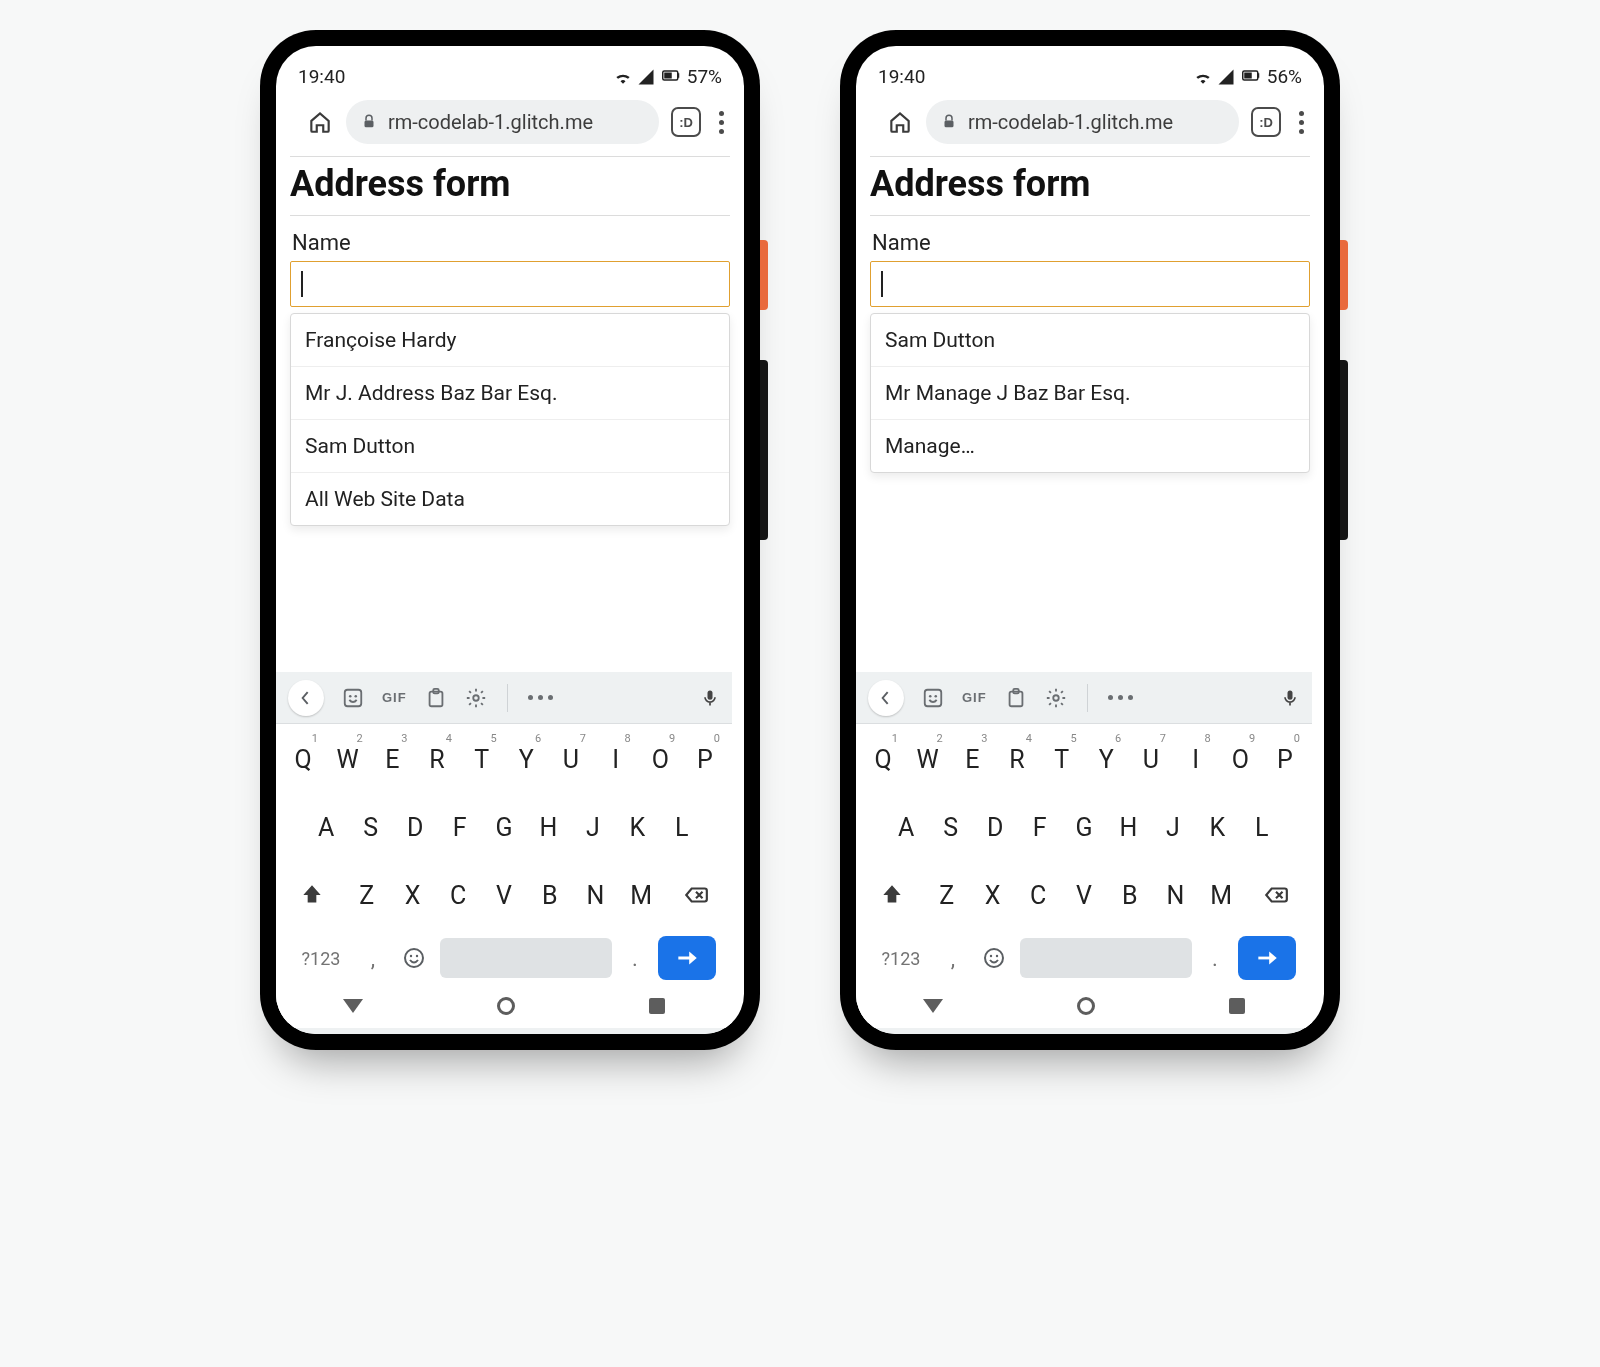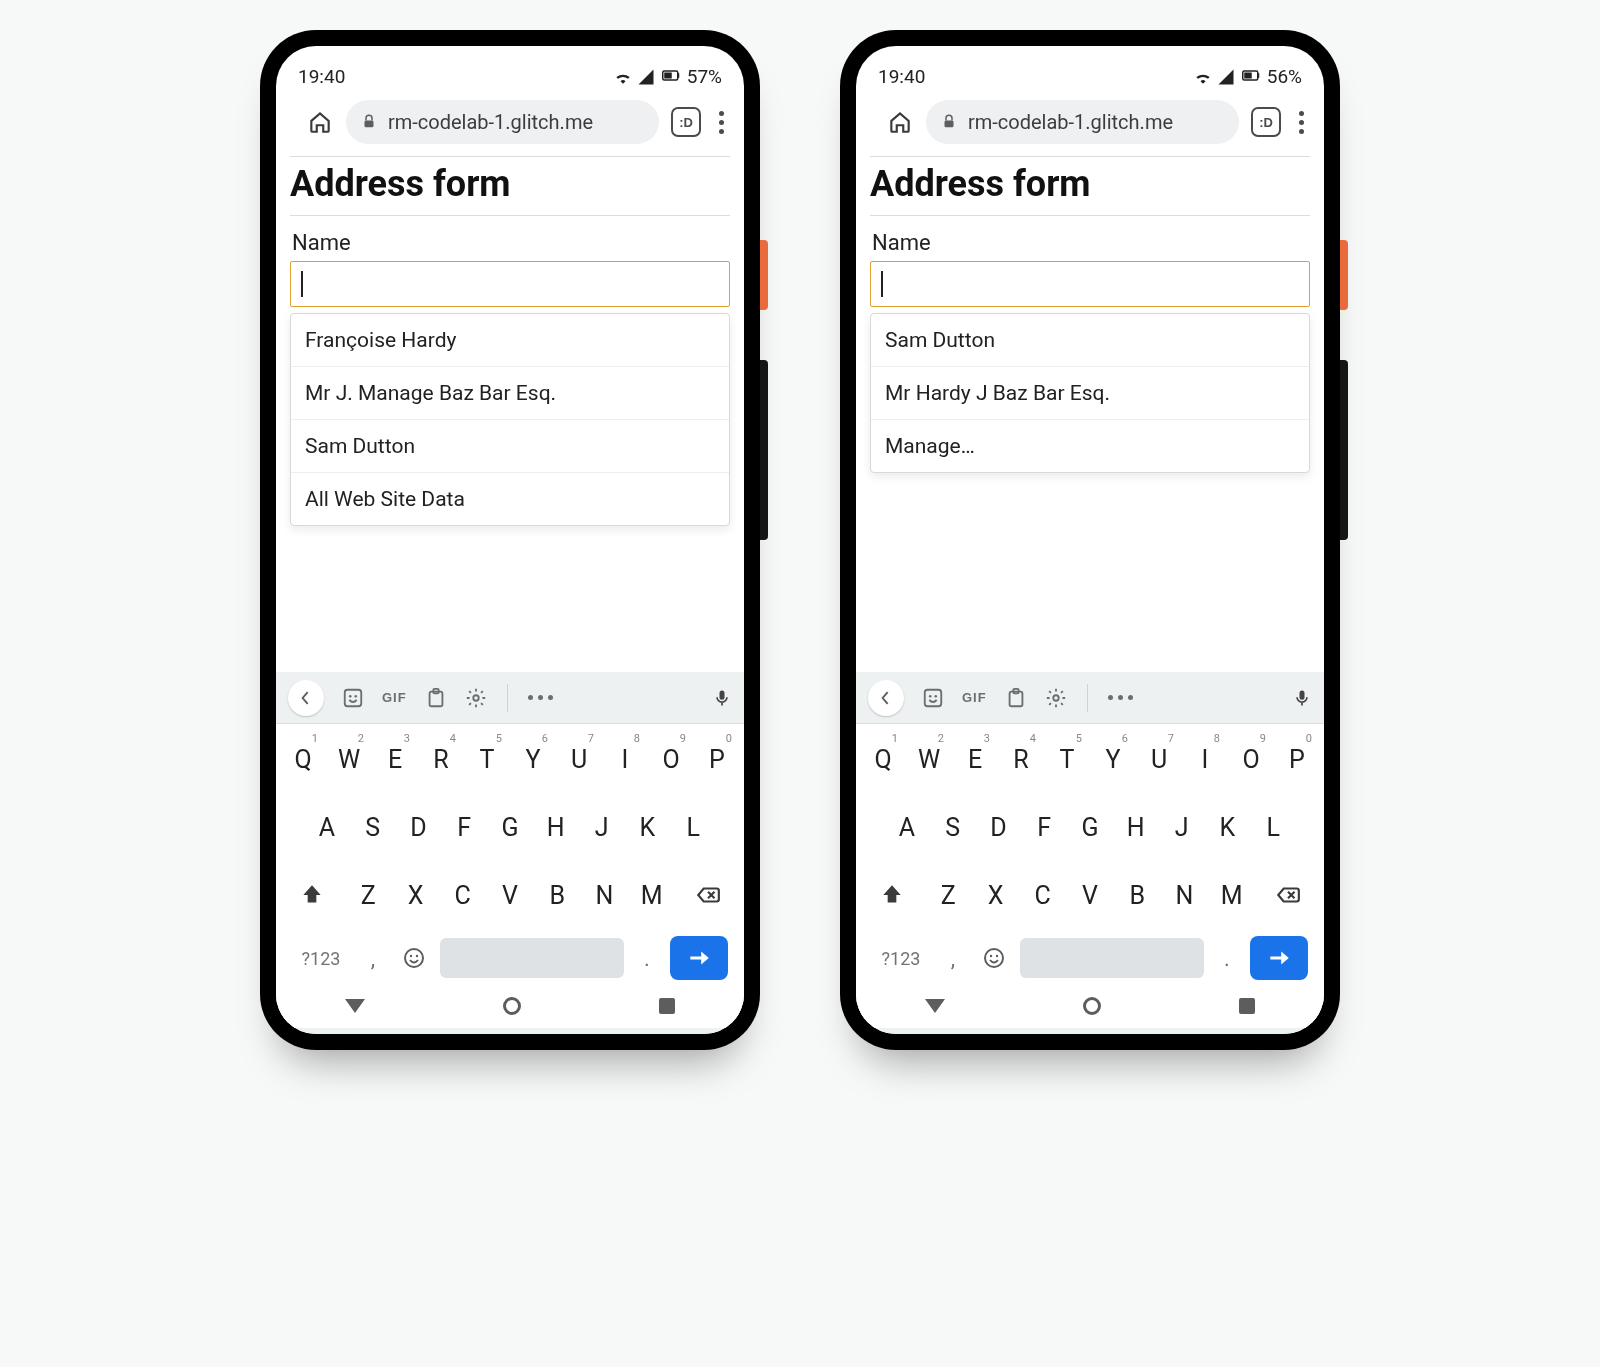"Mr J. Manage Baz Bar" div.item { text: Manage -> Address }
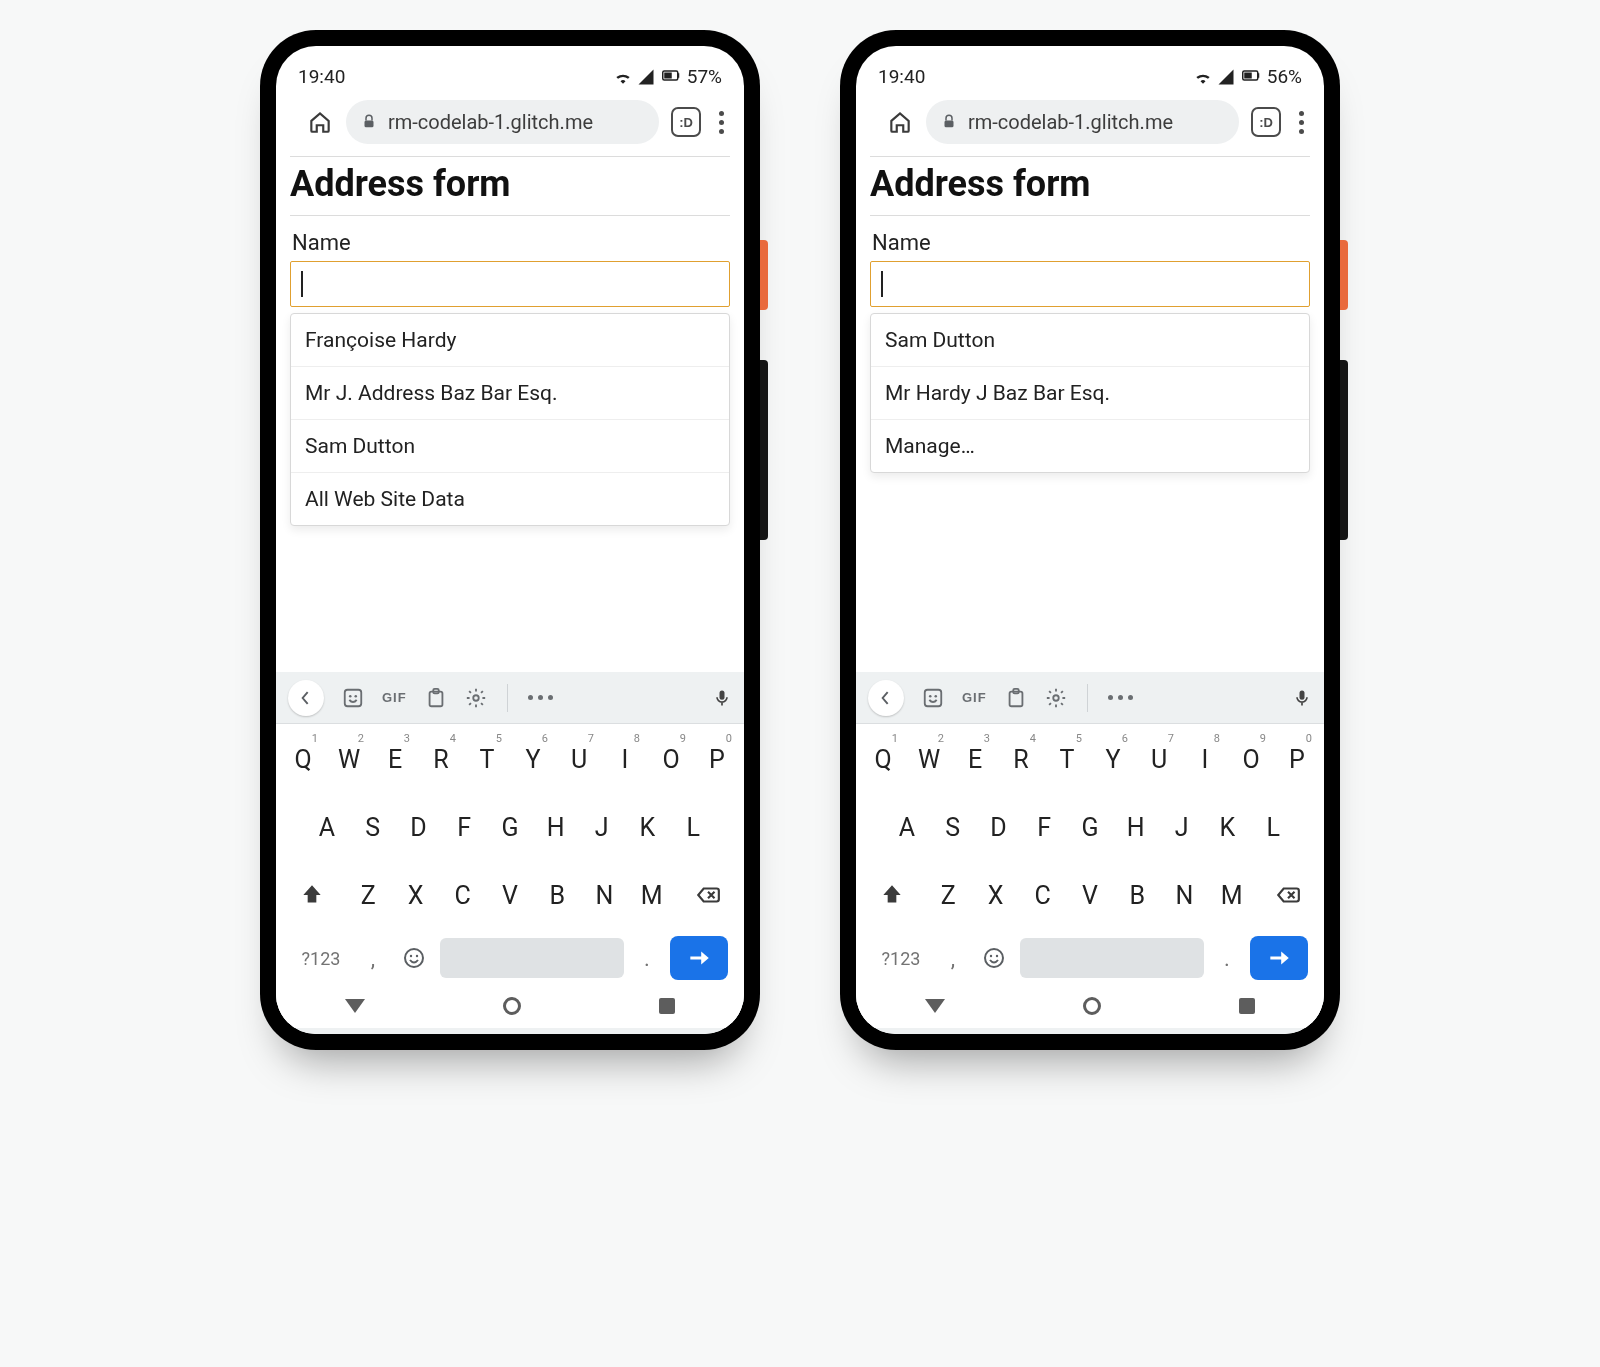"Mr Hardy J Baz Bar" div.item { text: Hardy -> Manage }
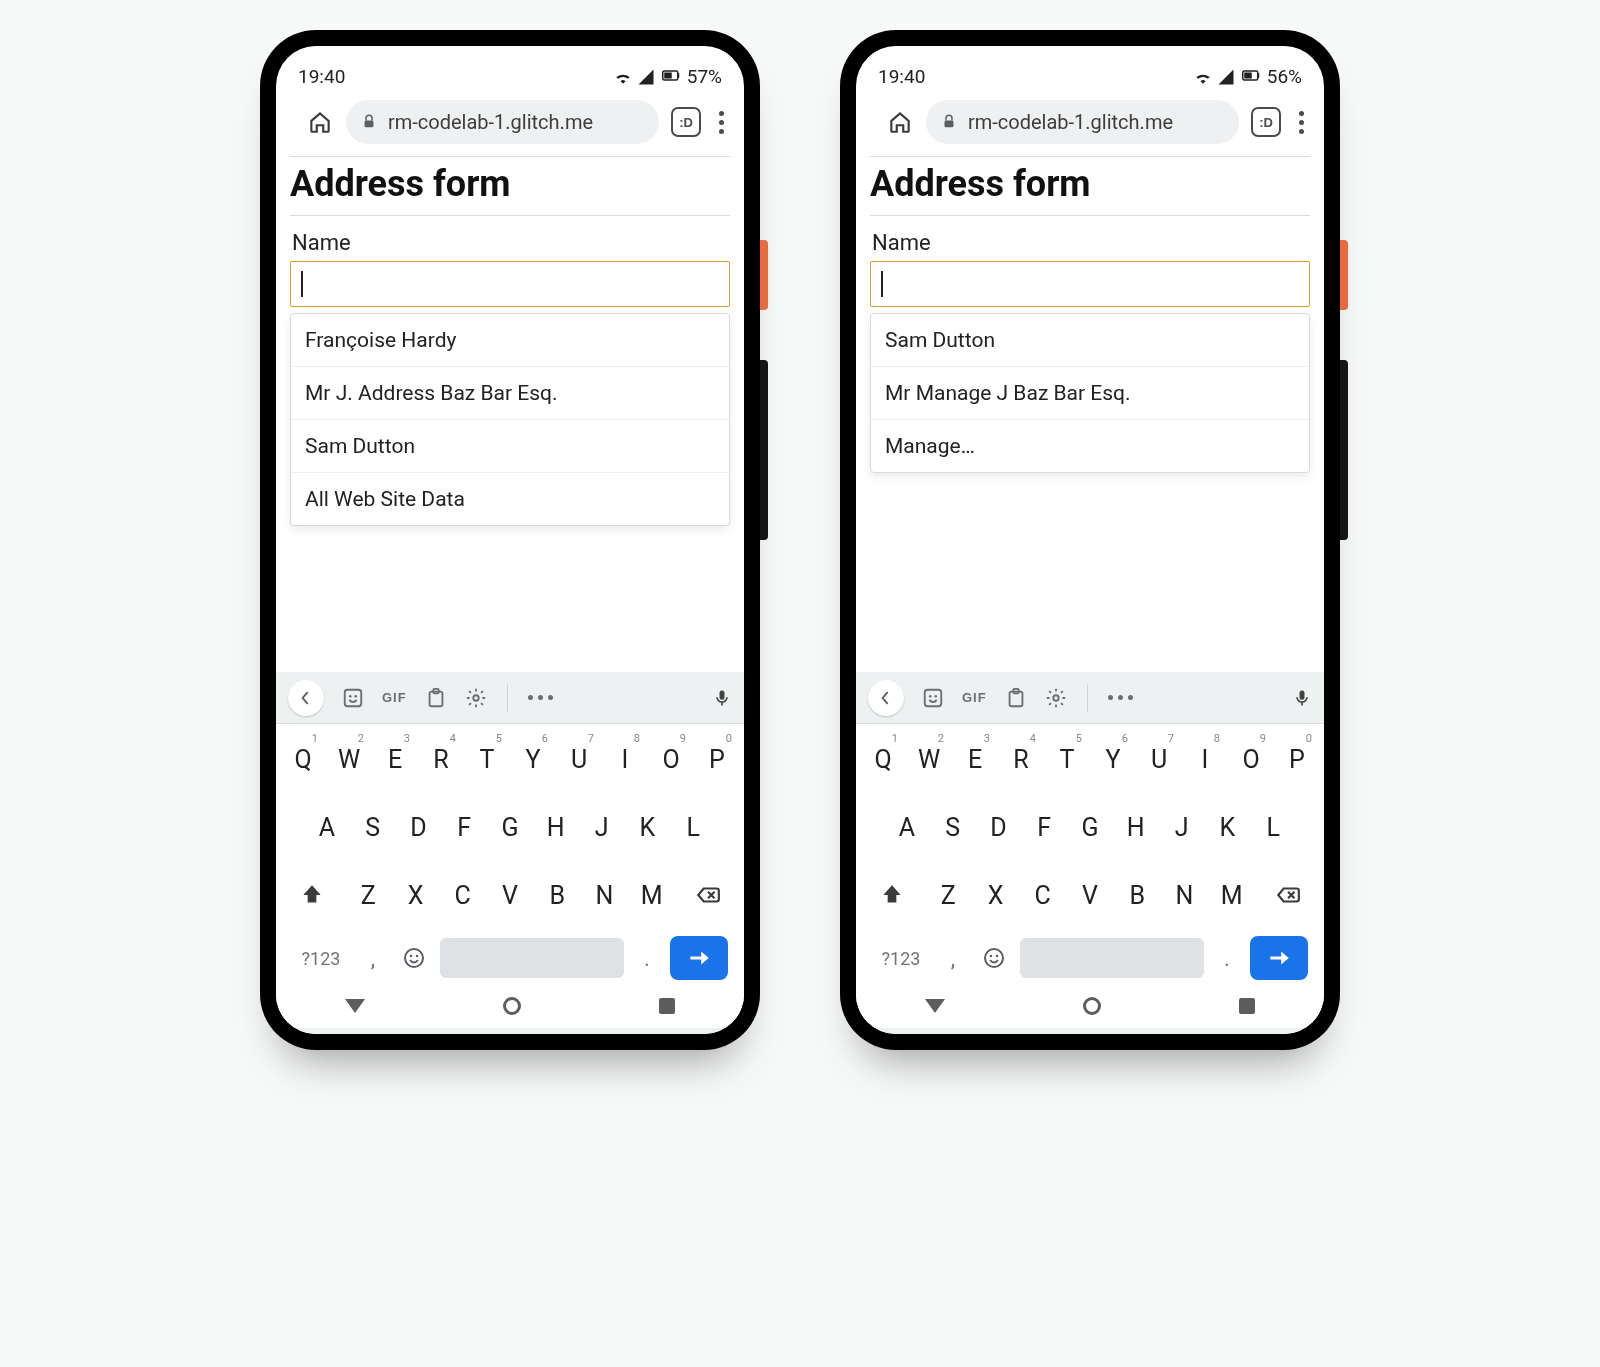"GIF" .kbwrap { right: 0 -> 12px }
